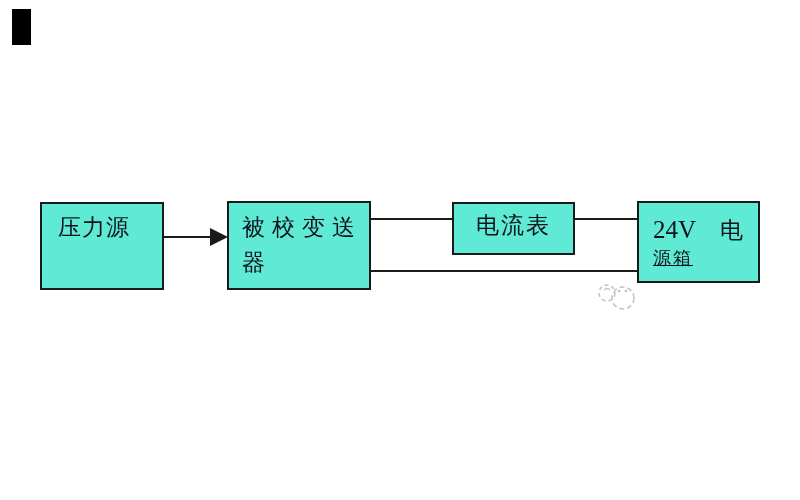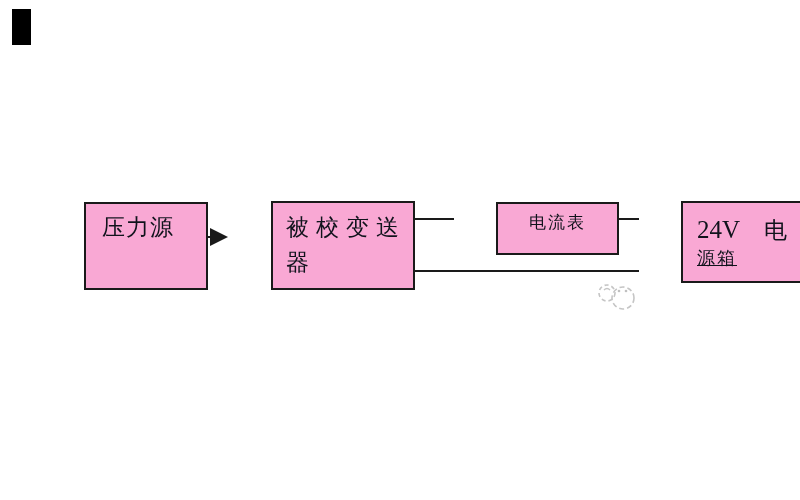"压力源" .dbox { background: #f9a8d4 -> #5eead4; margin-left: 44px -> none }
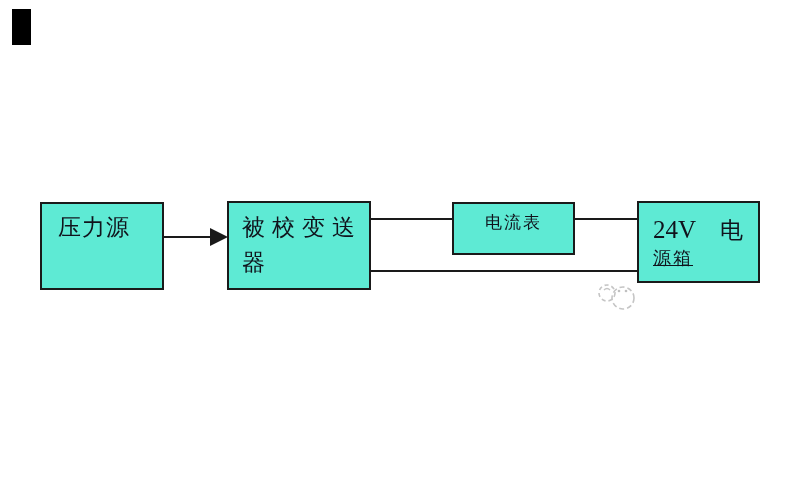"电流表" #box-ammeter .label { font-size: 17px -> 23px }
